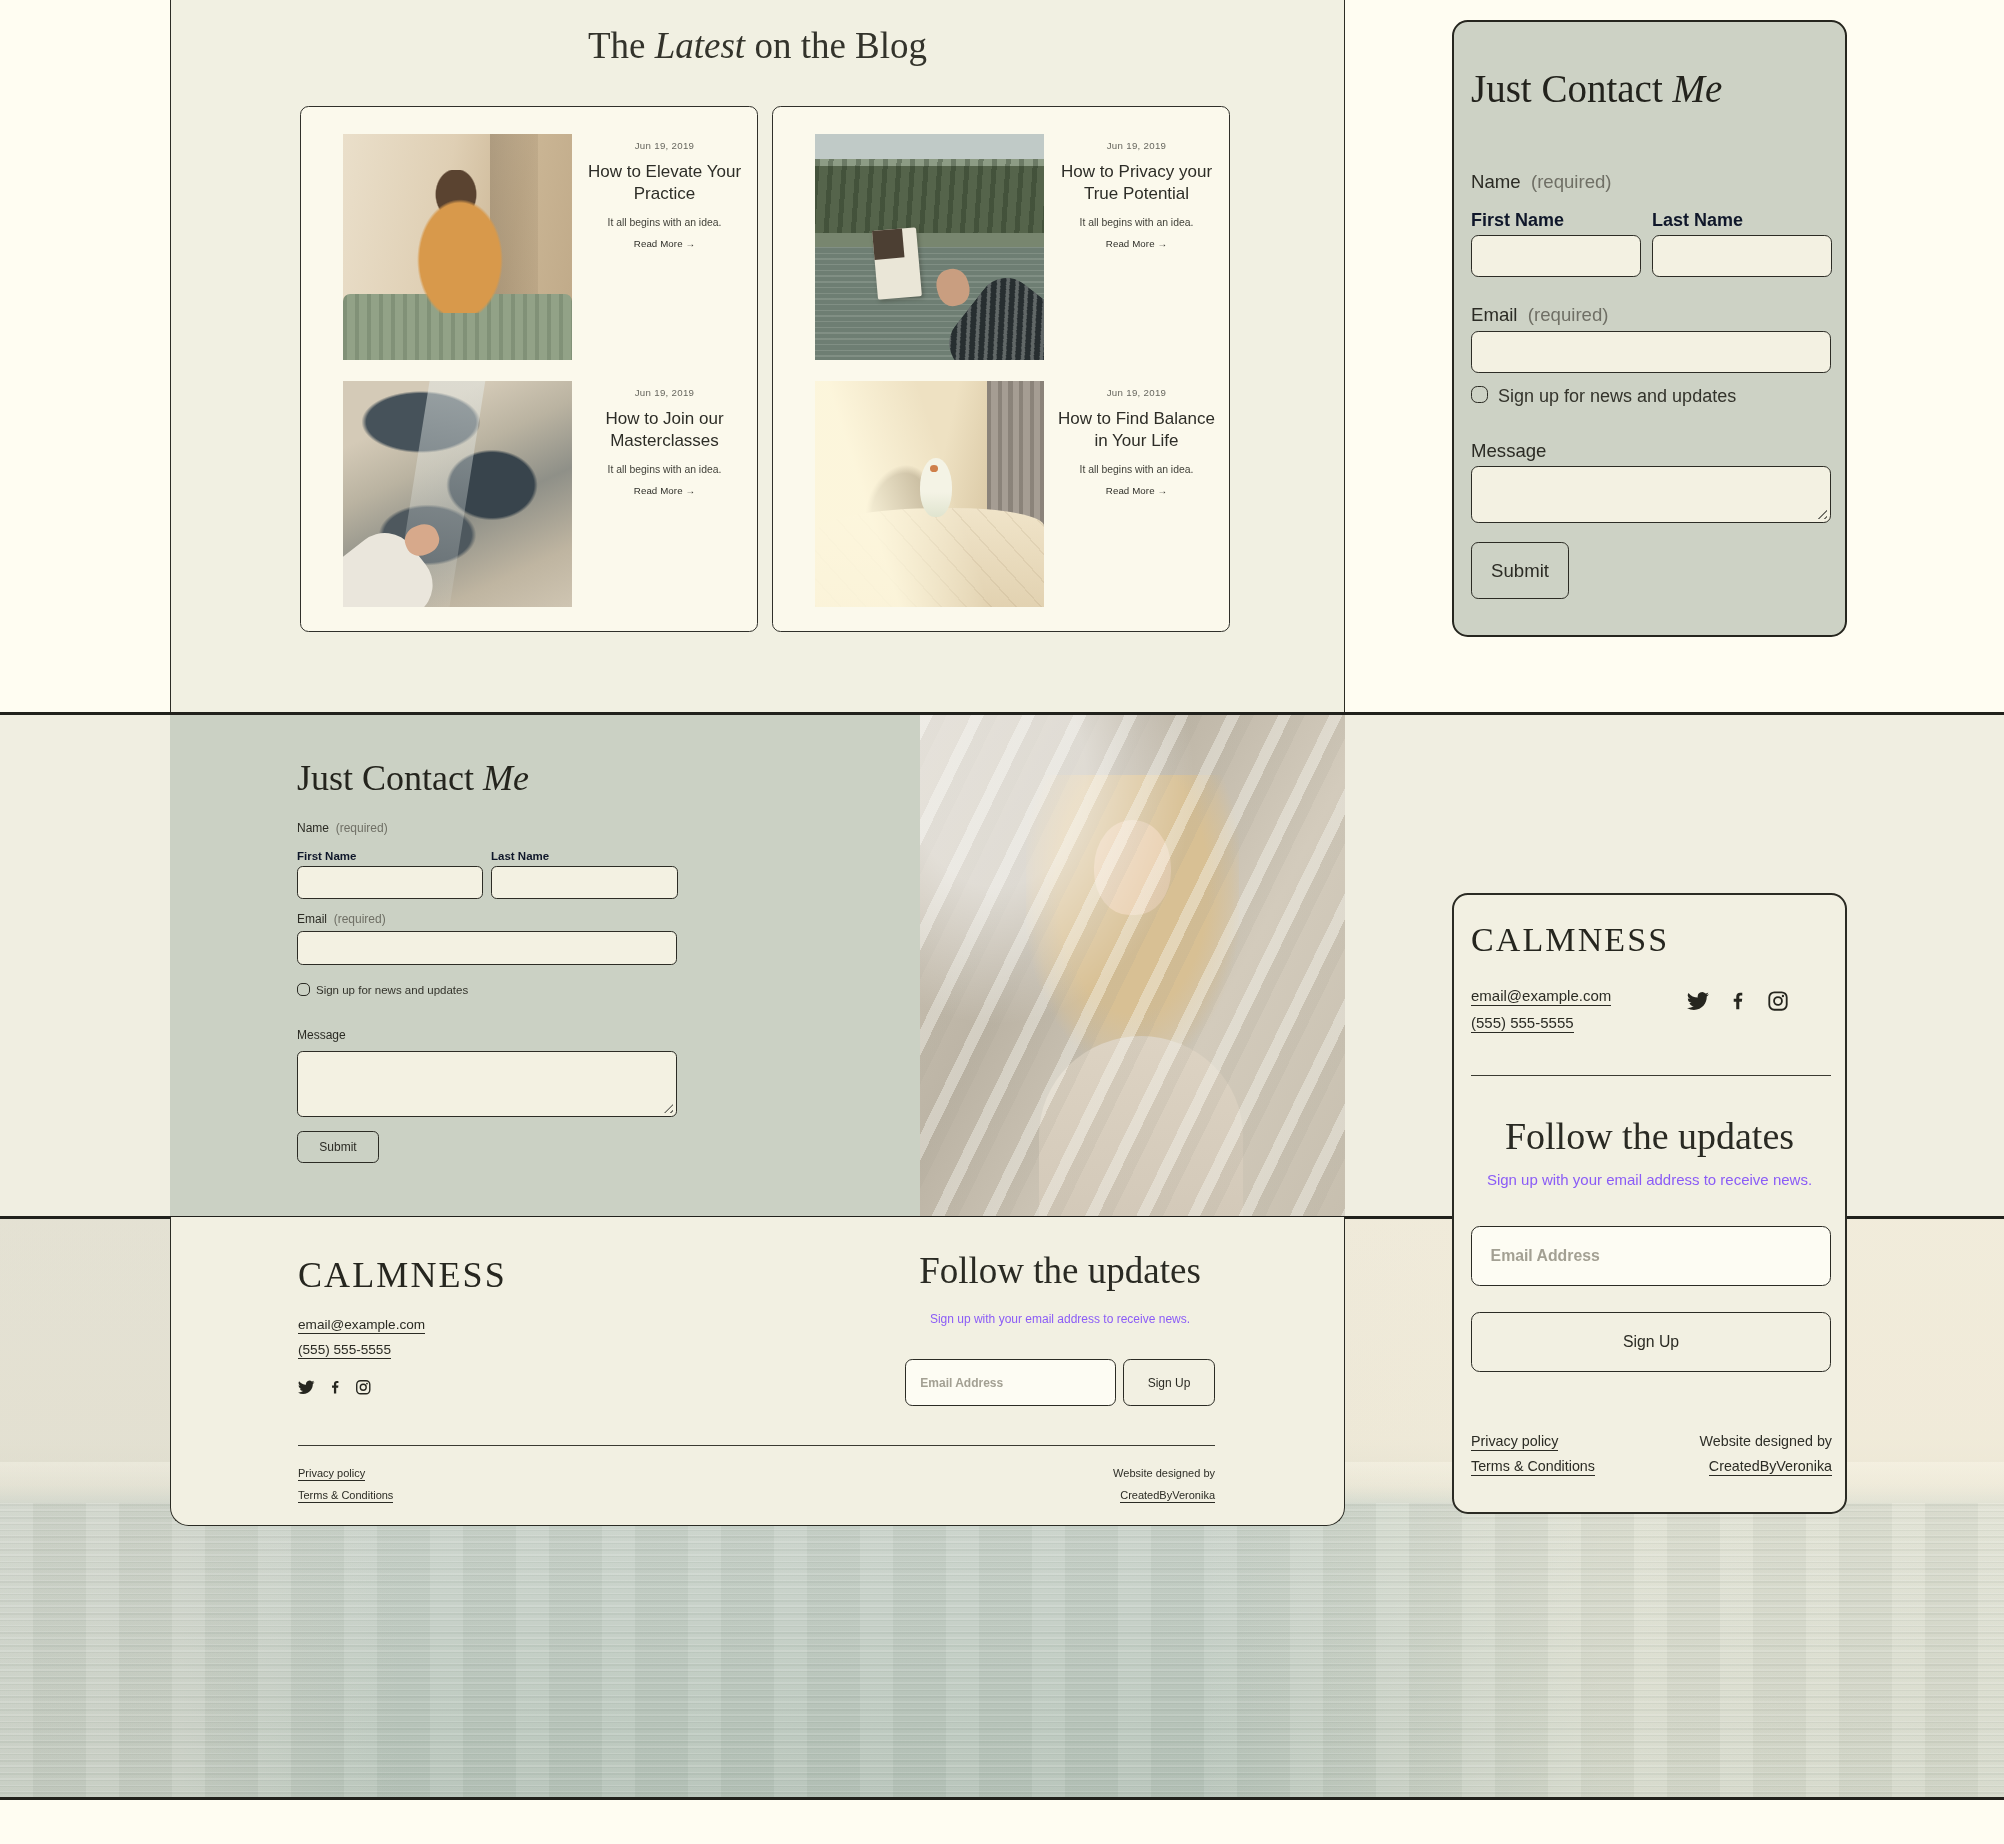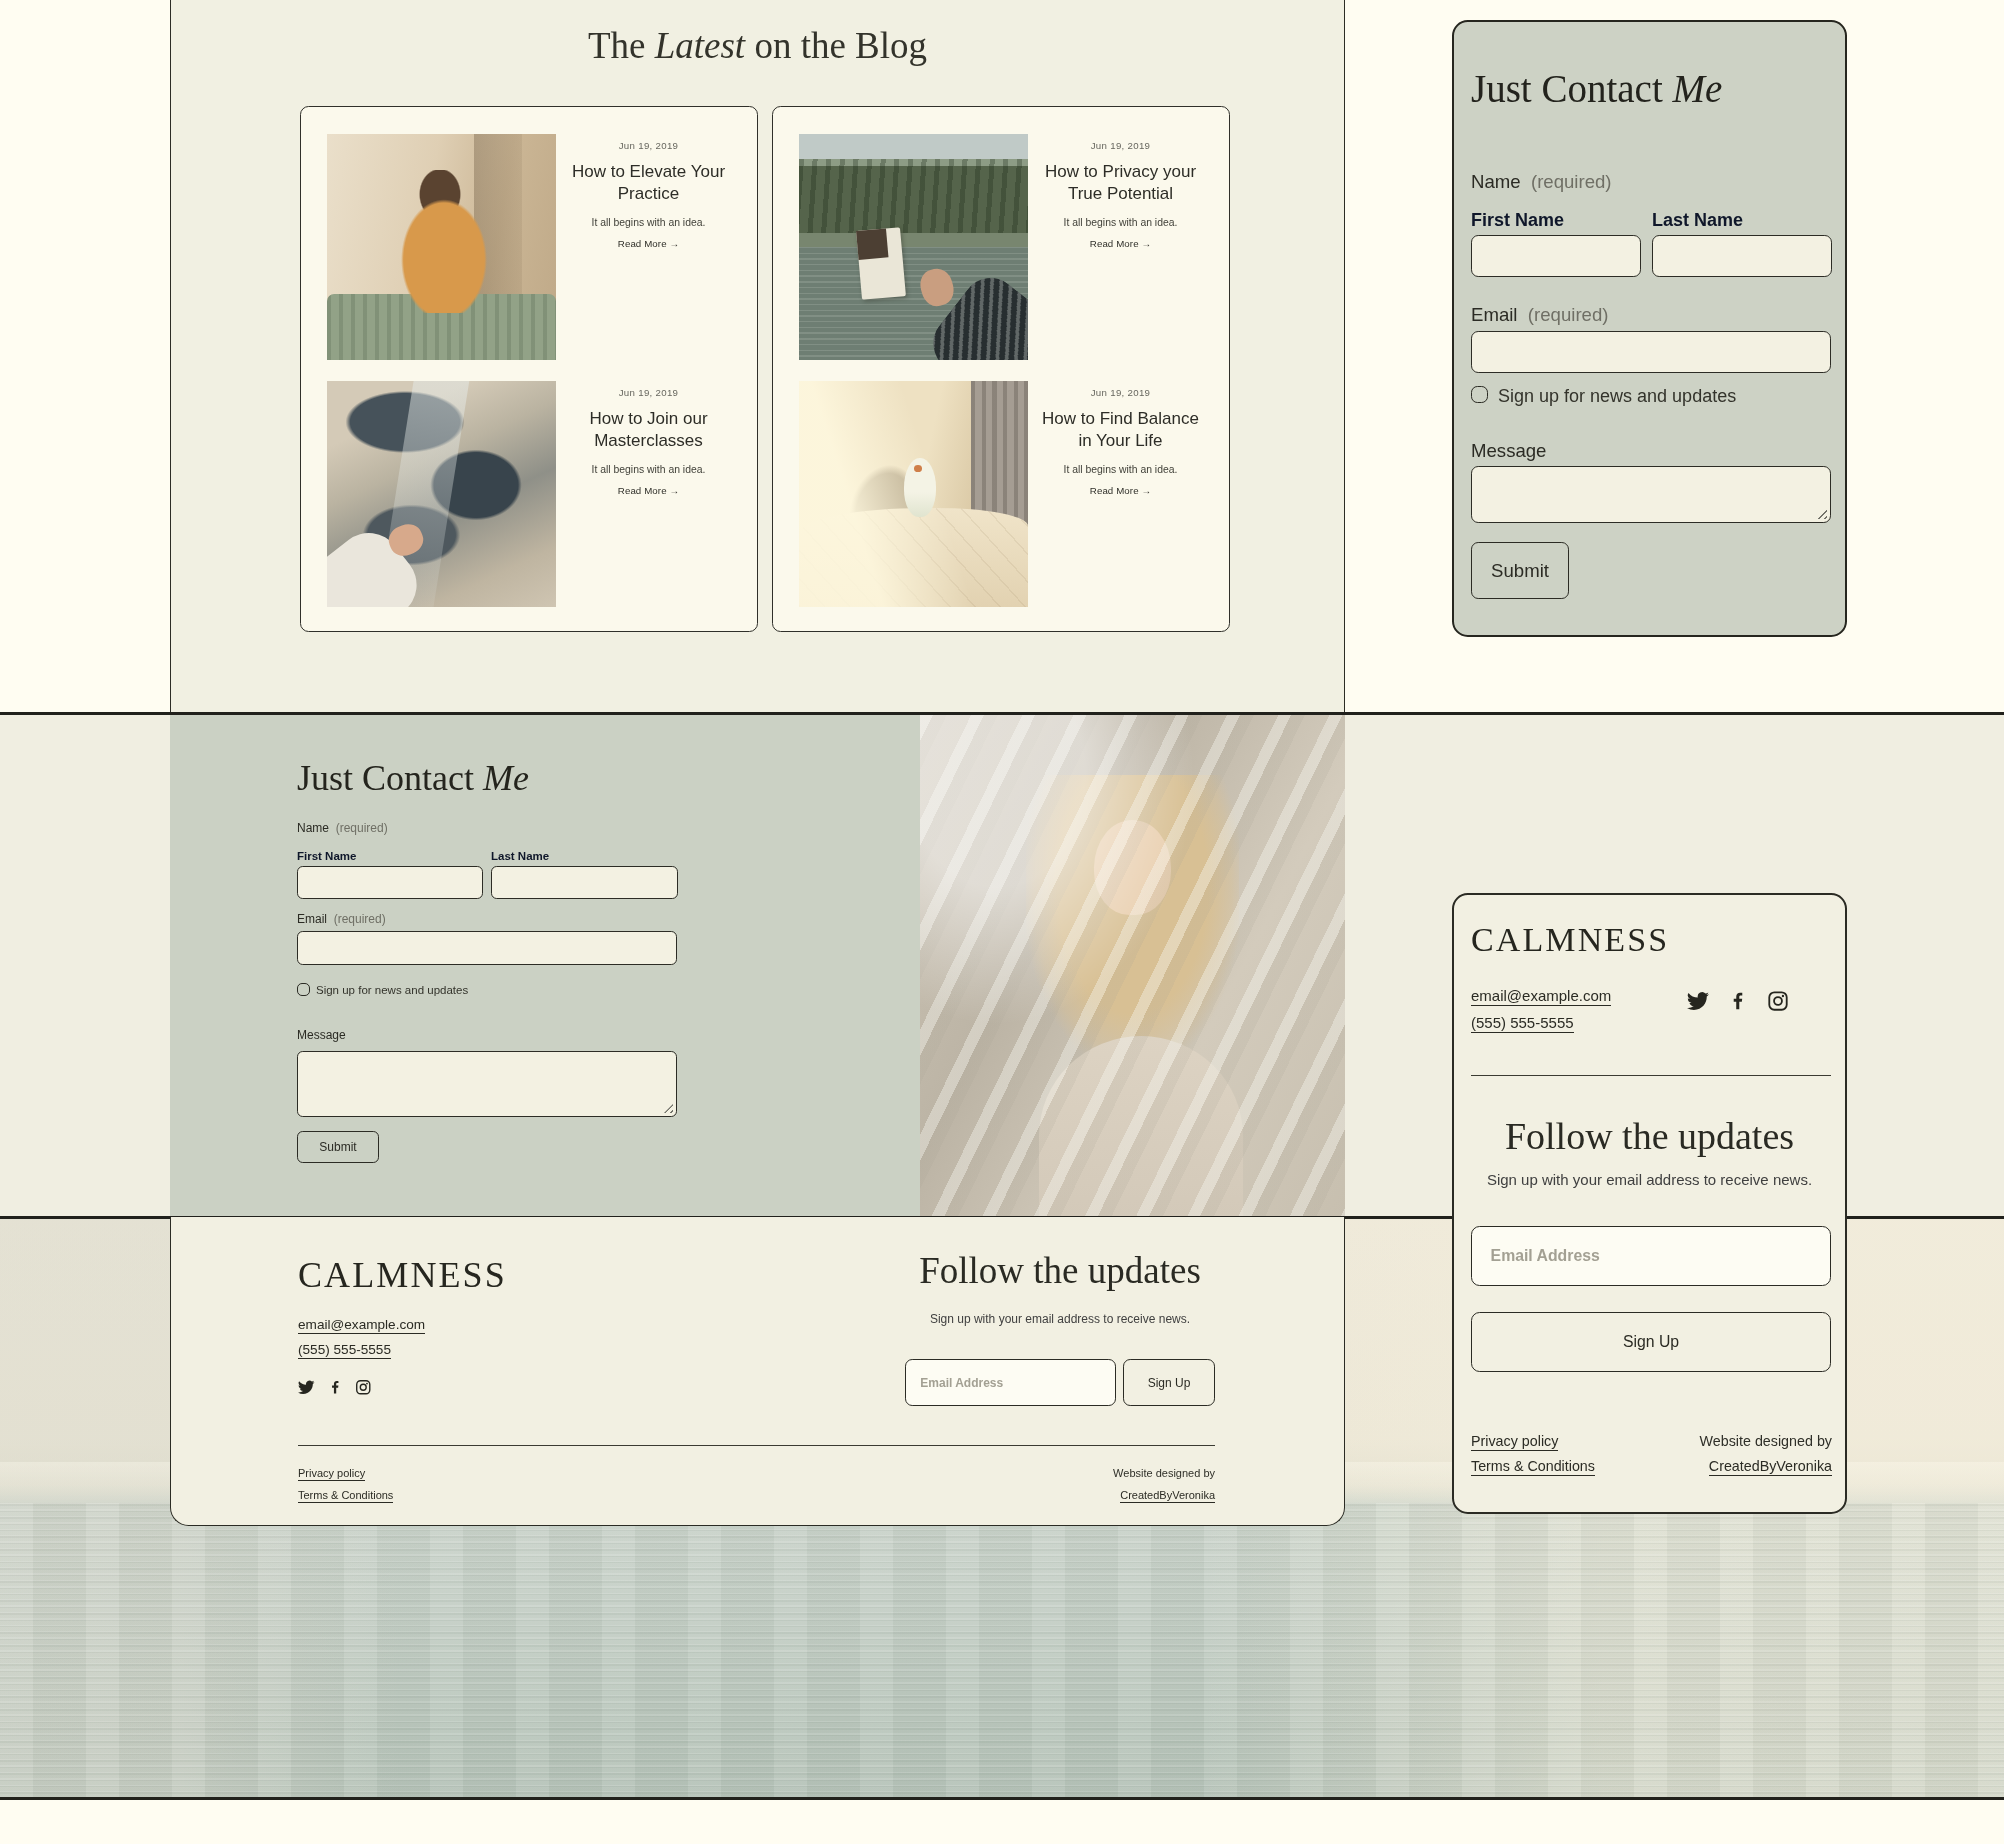"Jun 19, 2019" .bpost { left: 0 -> 16px }
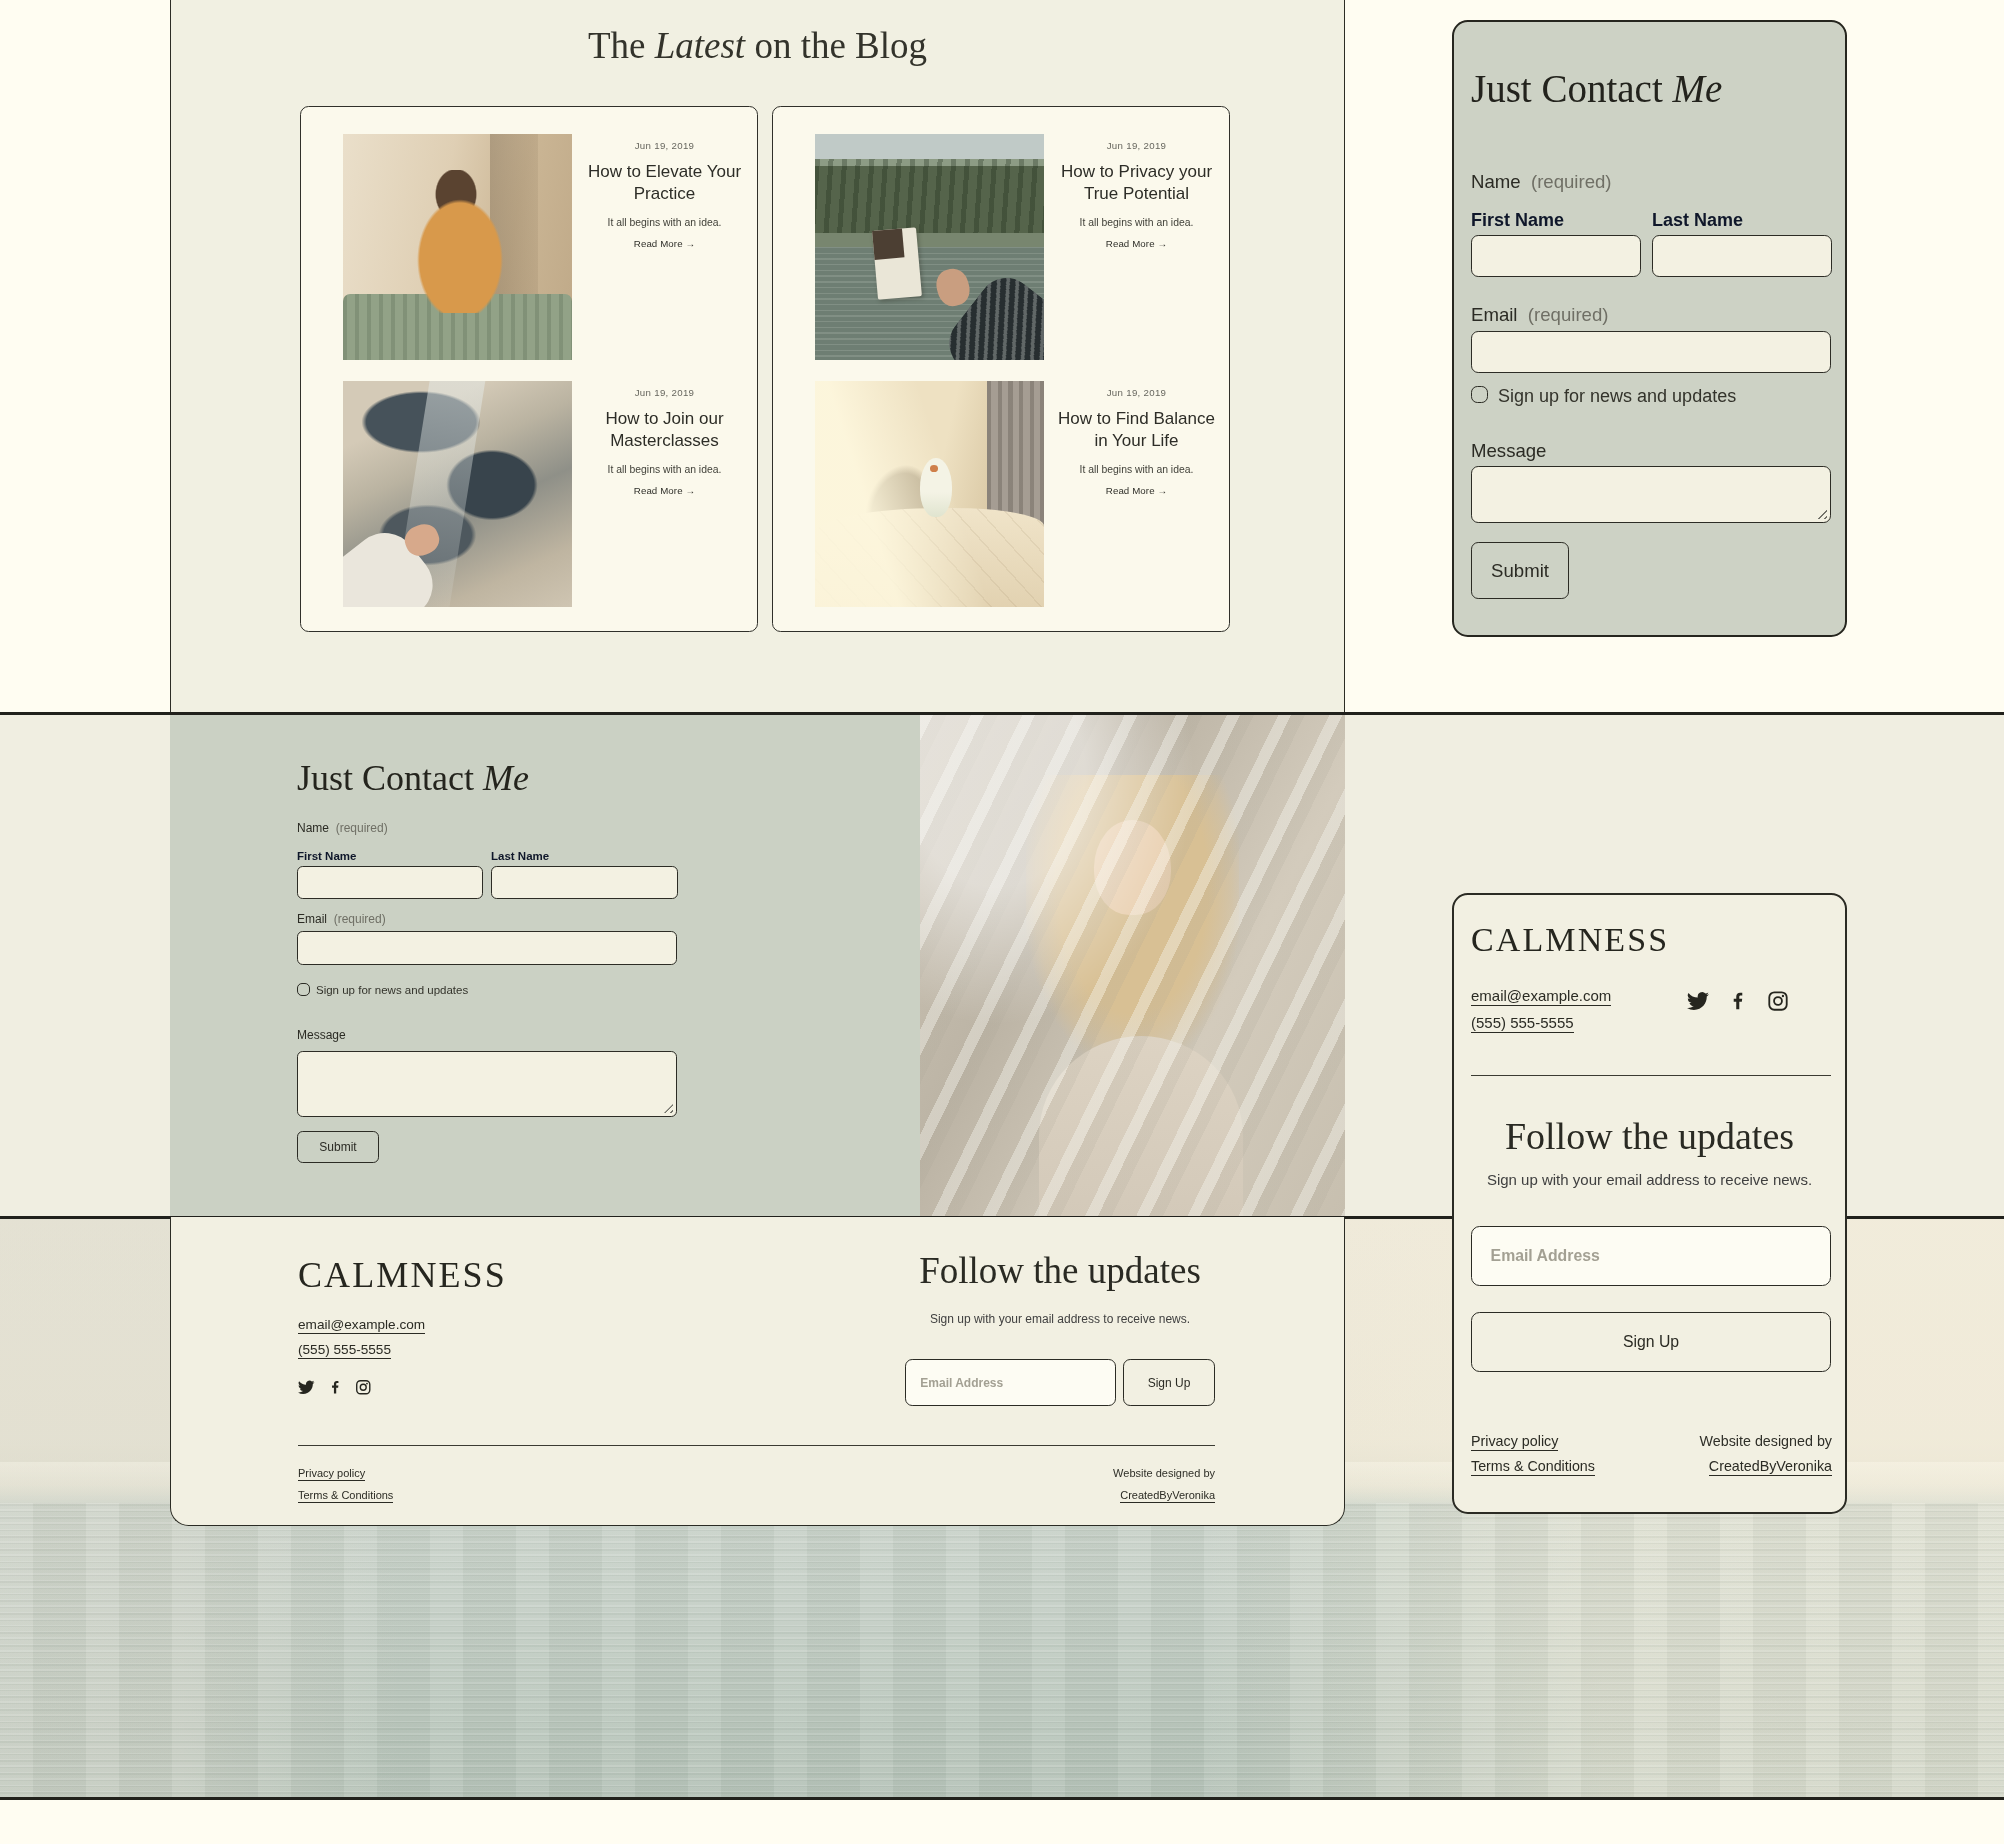"Sign up with your email" .follow-sub { color: #404040 -> #8b5cf6 }
